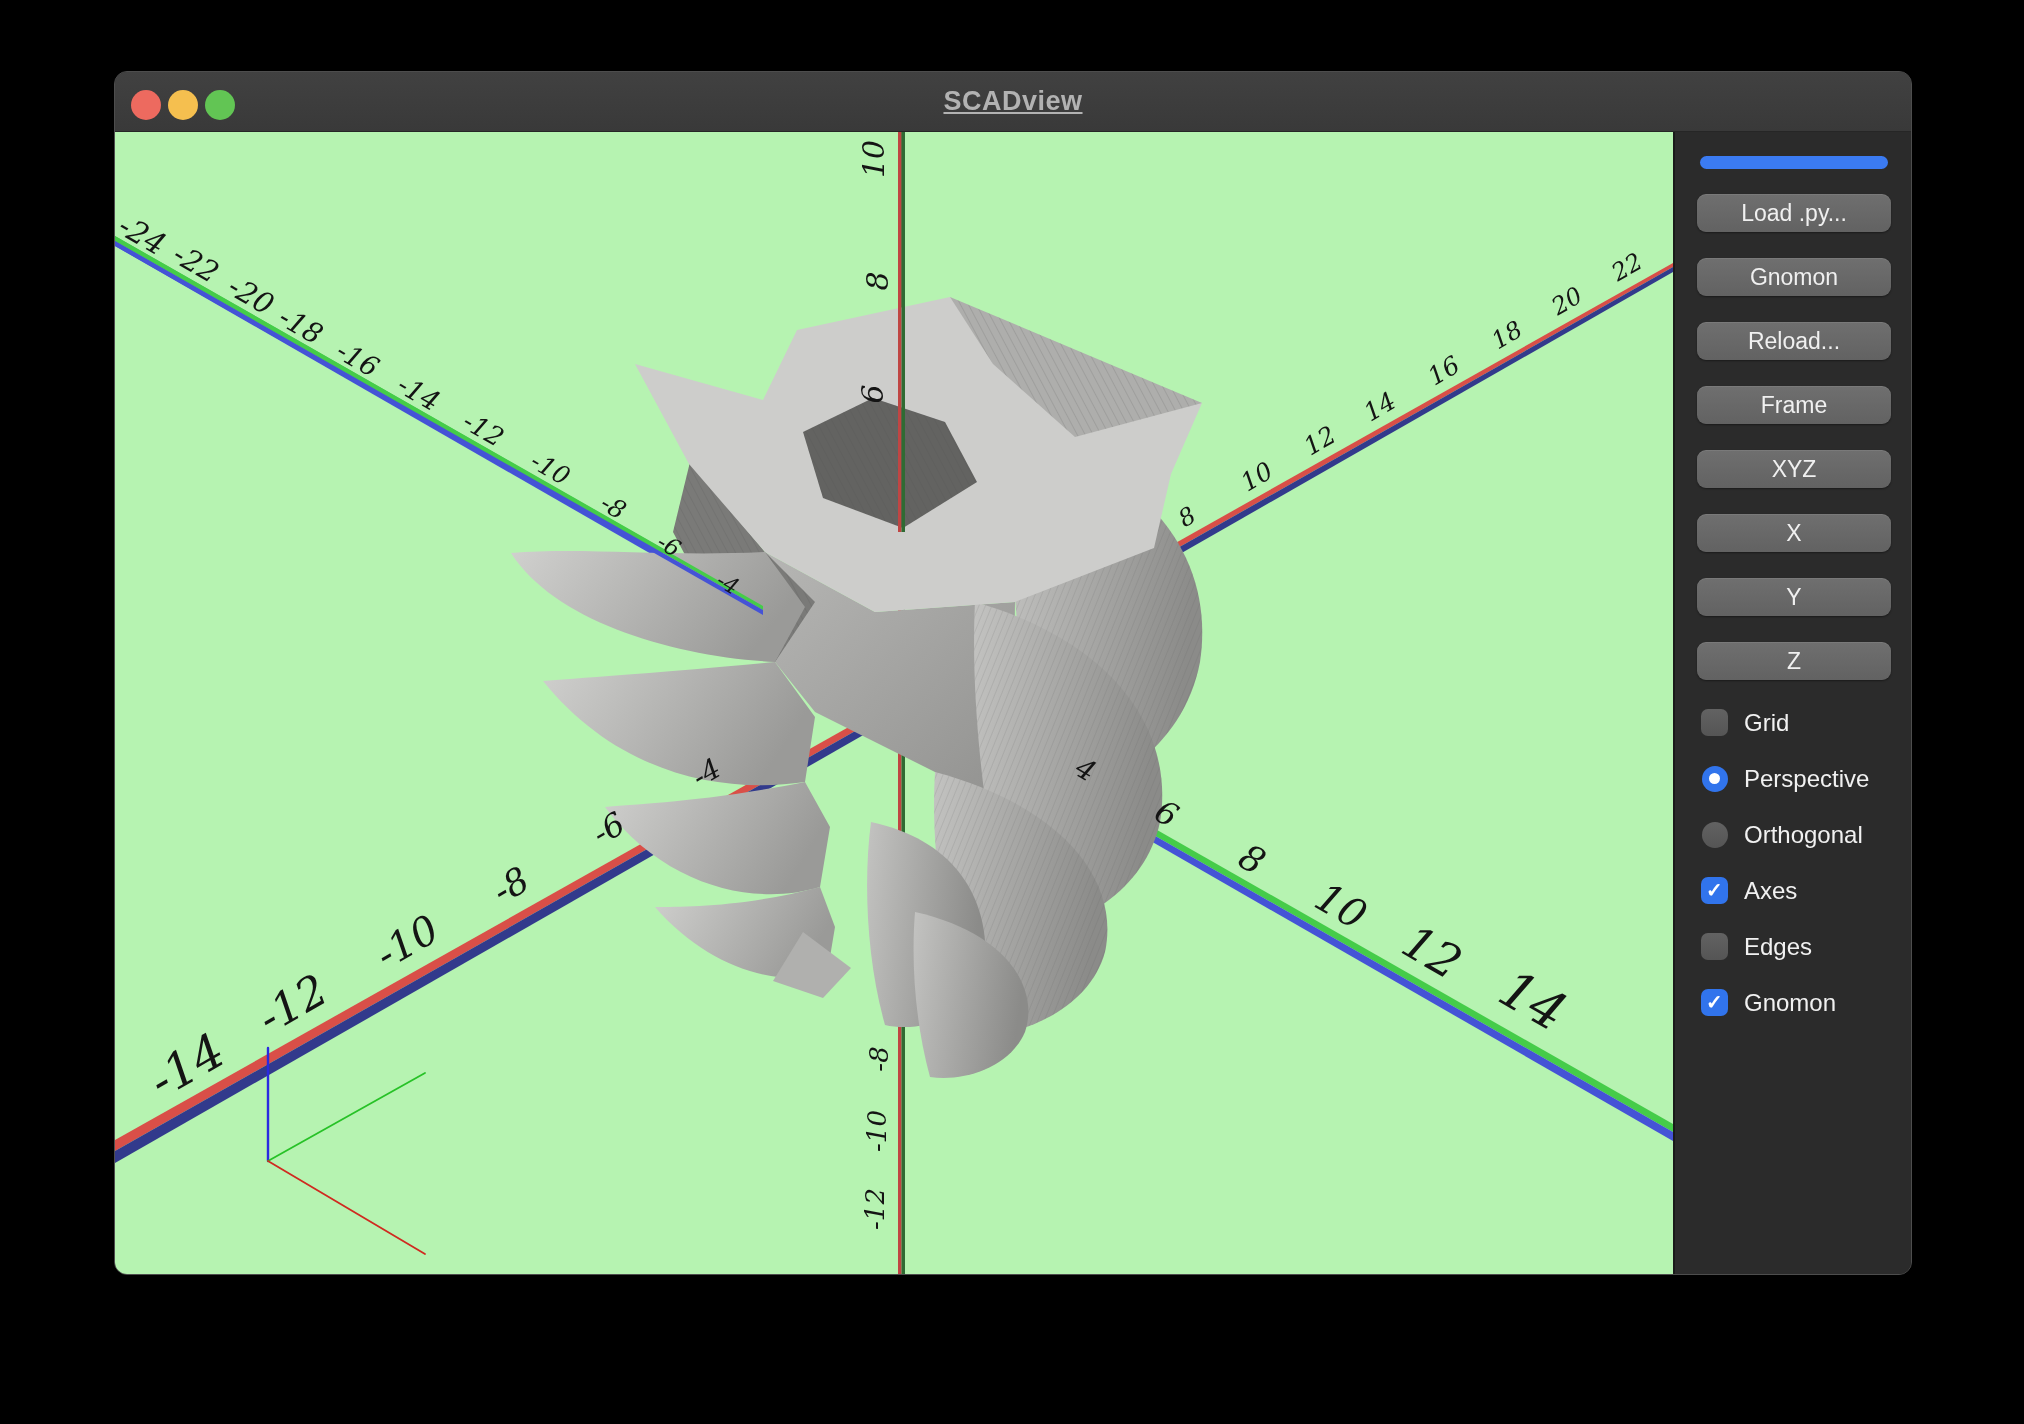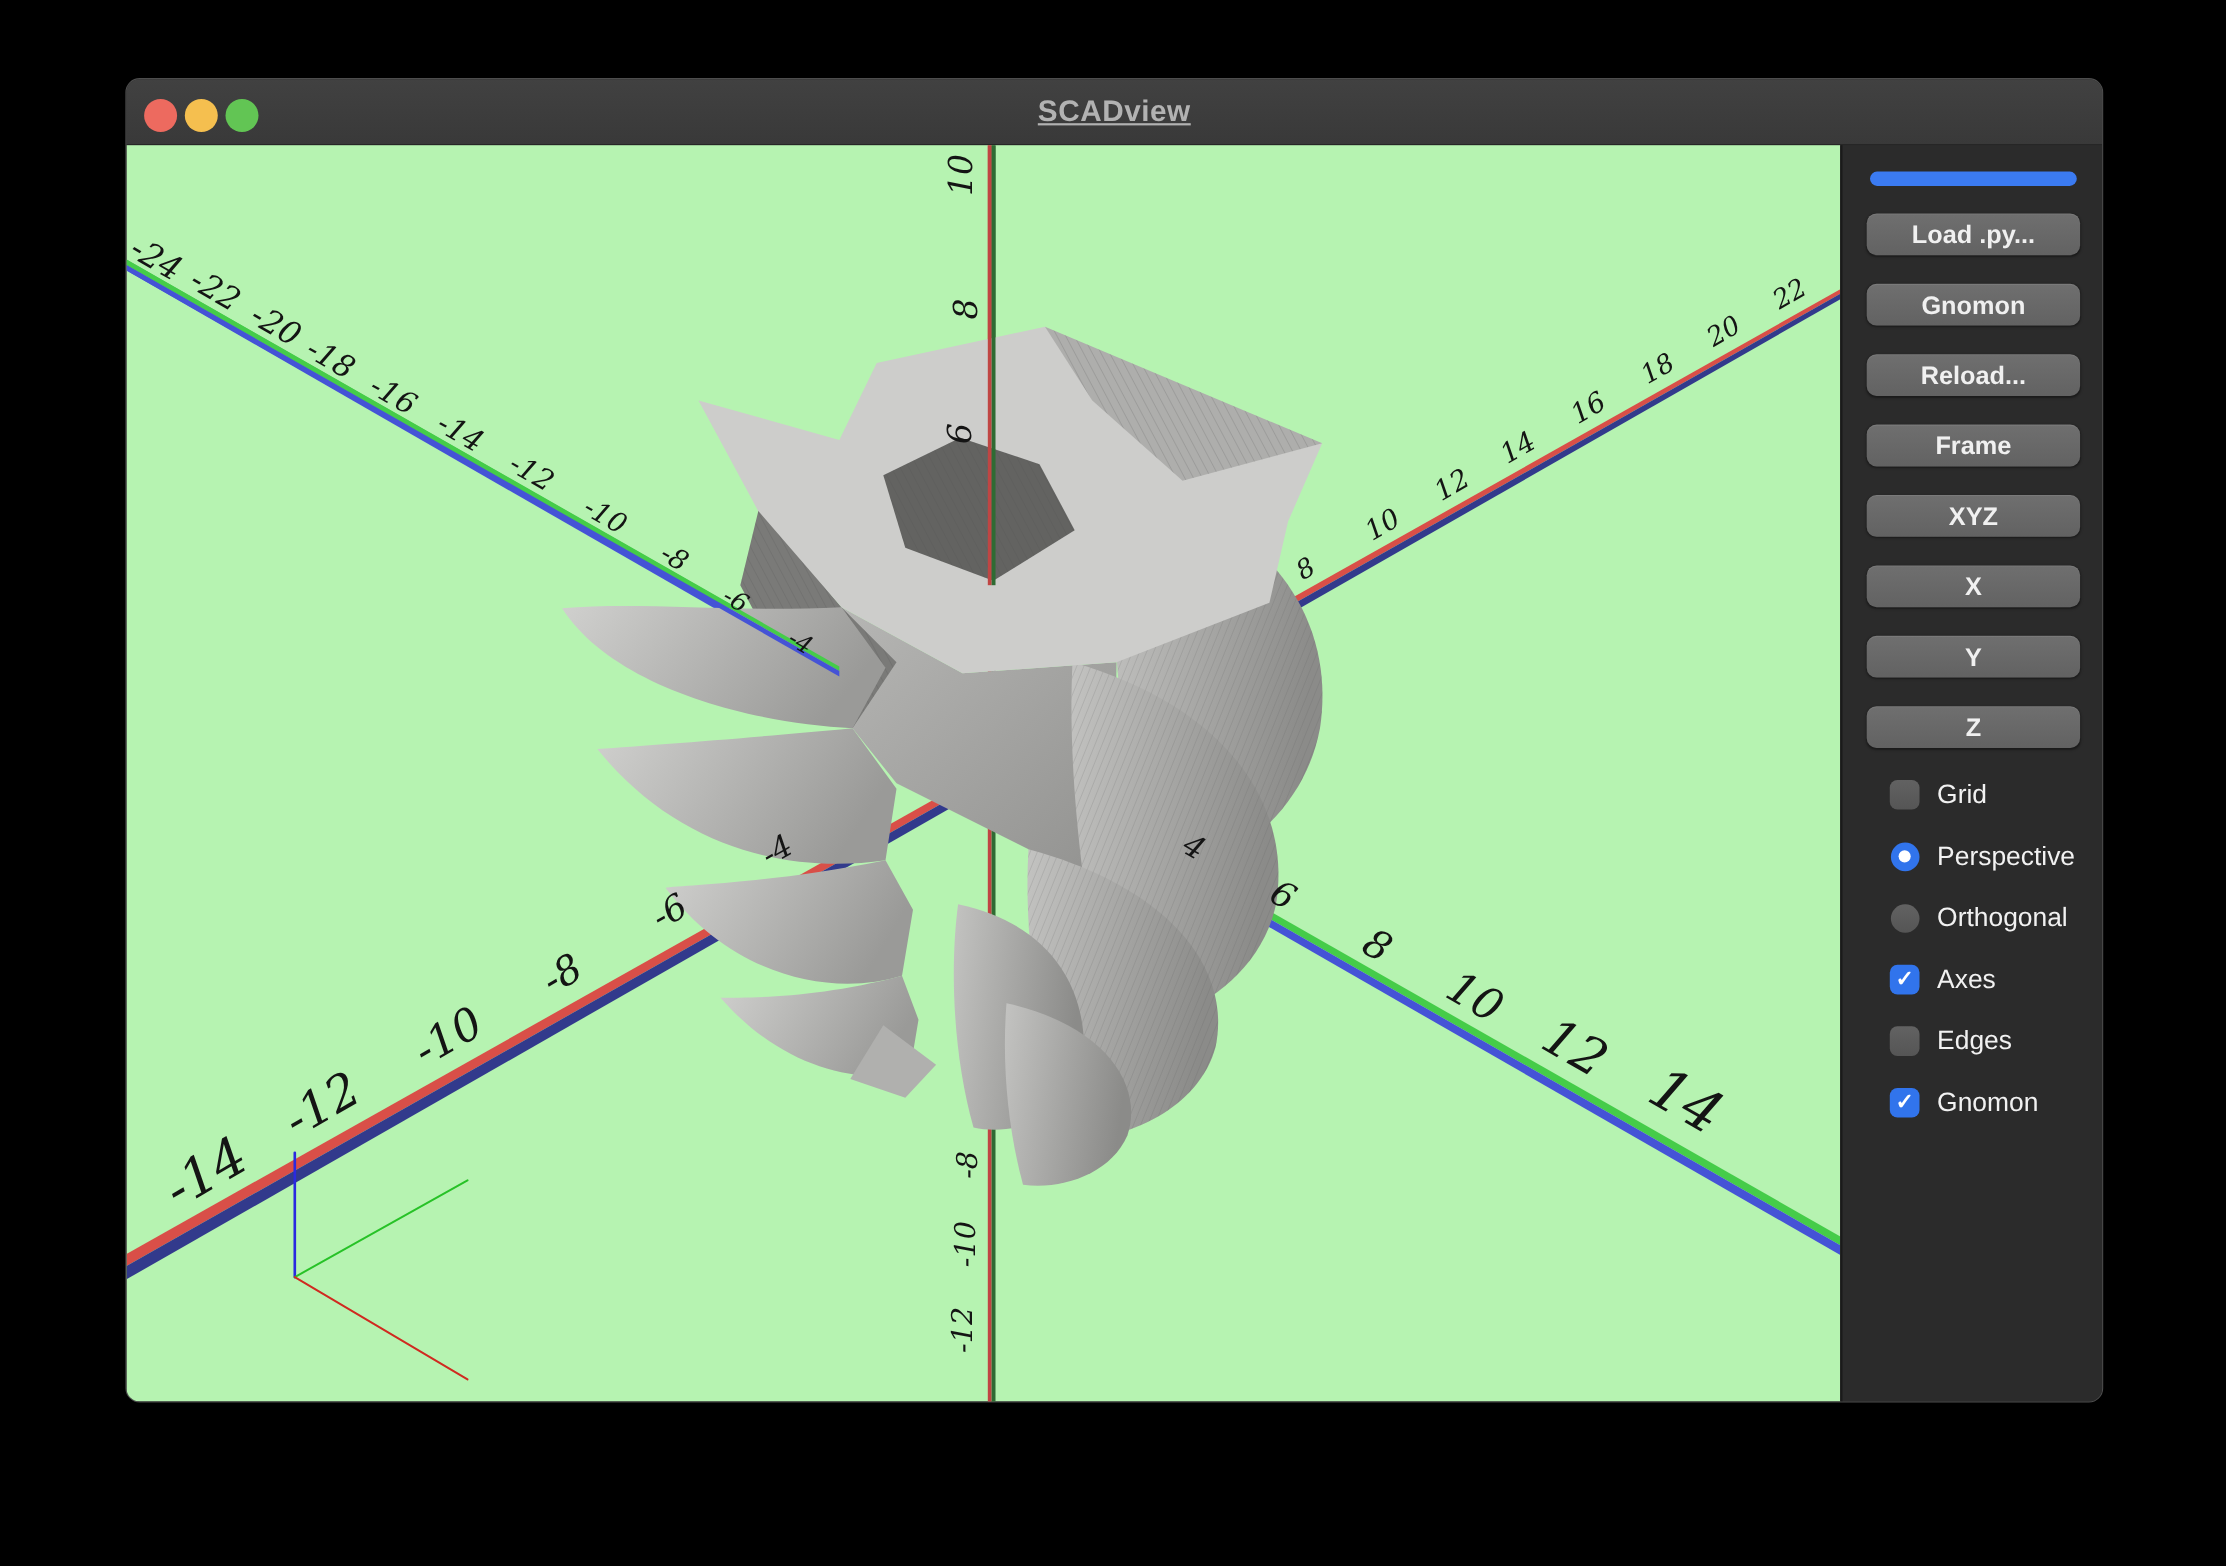"Load .py..." .btn { font-weight: bold -> none }
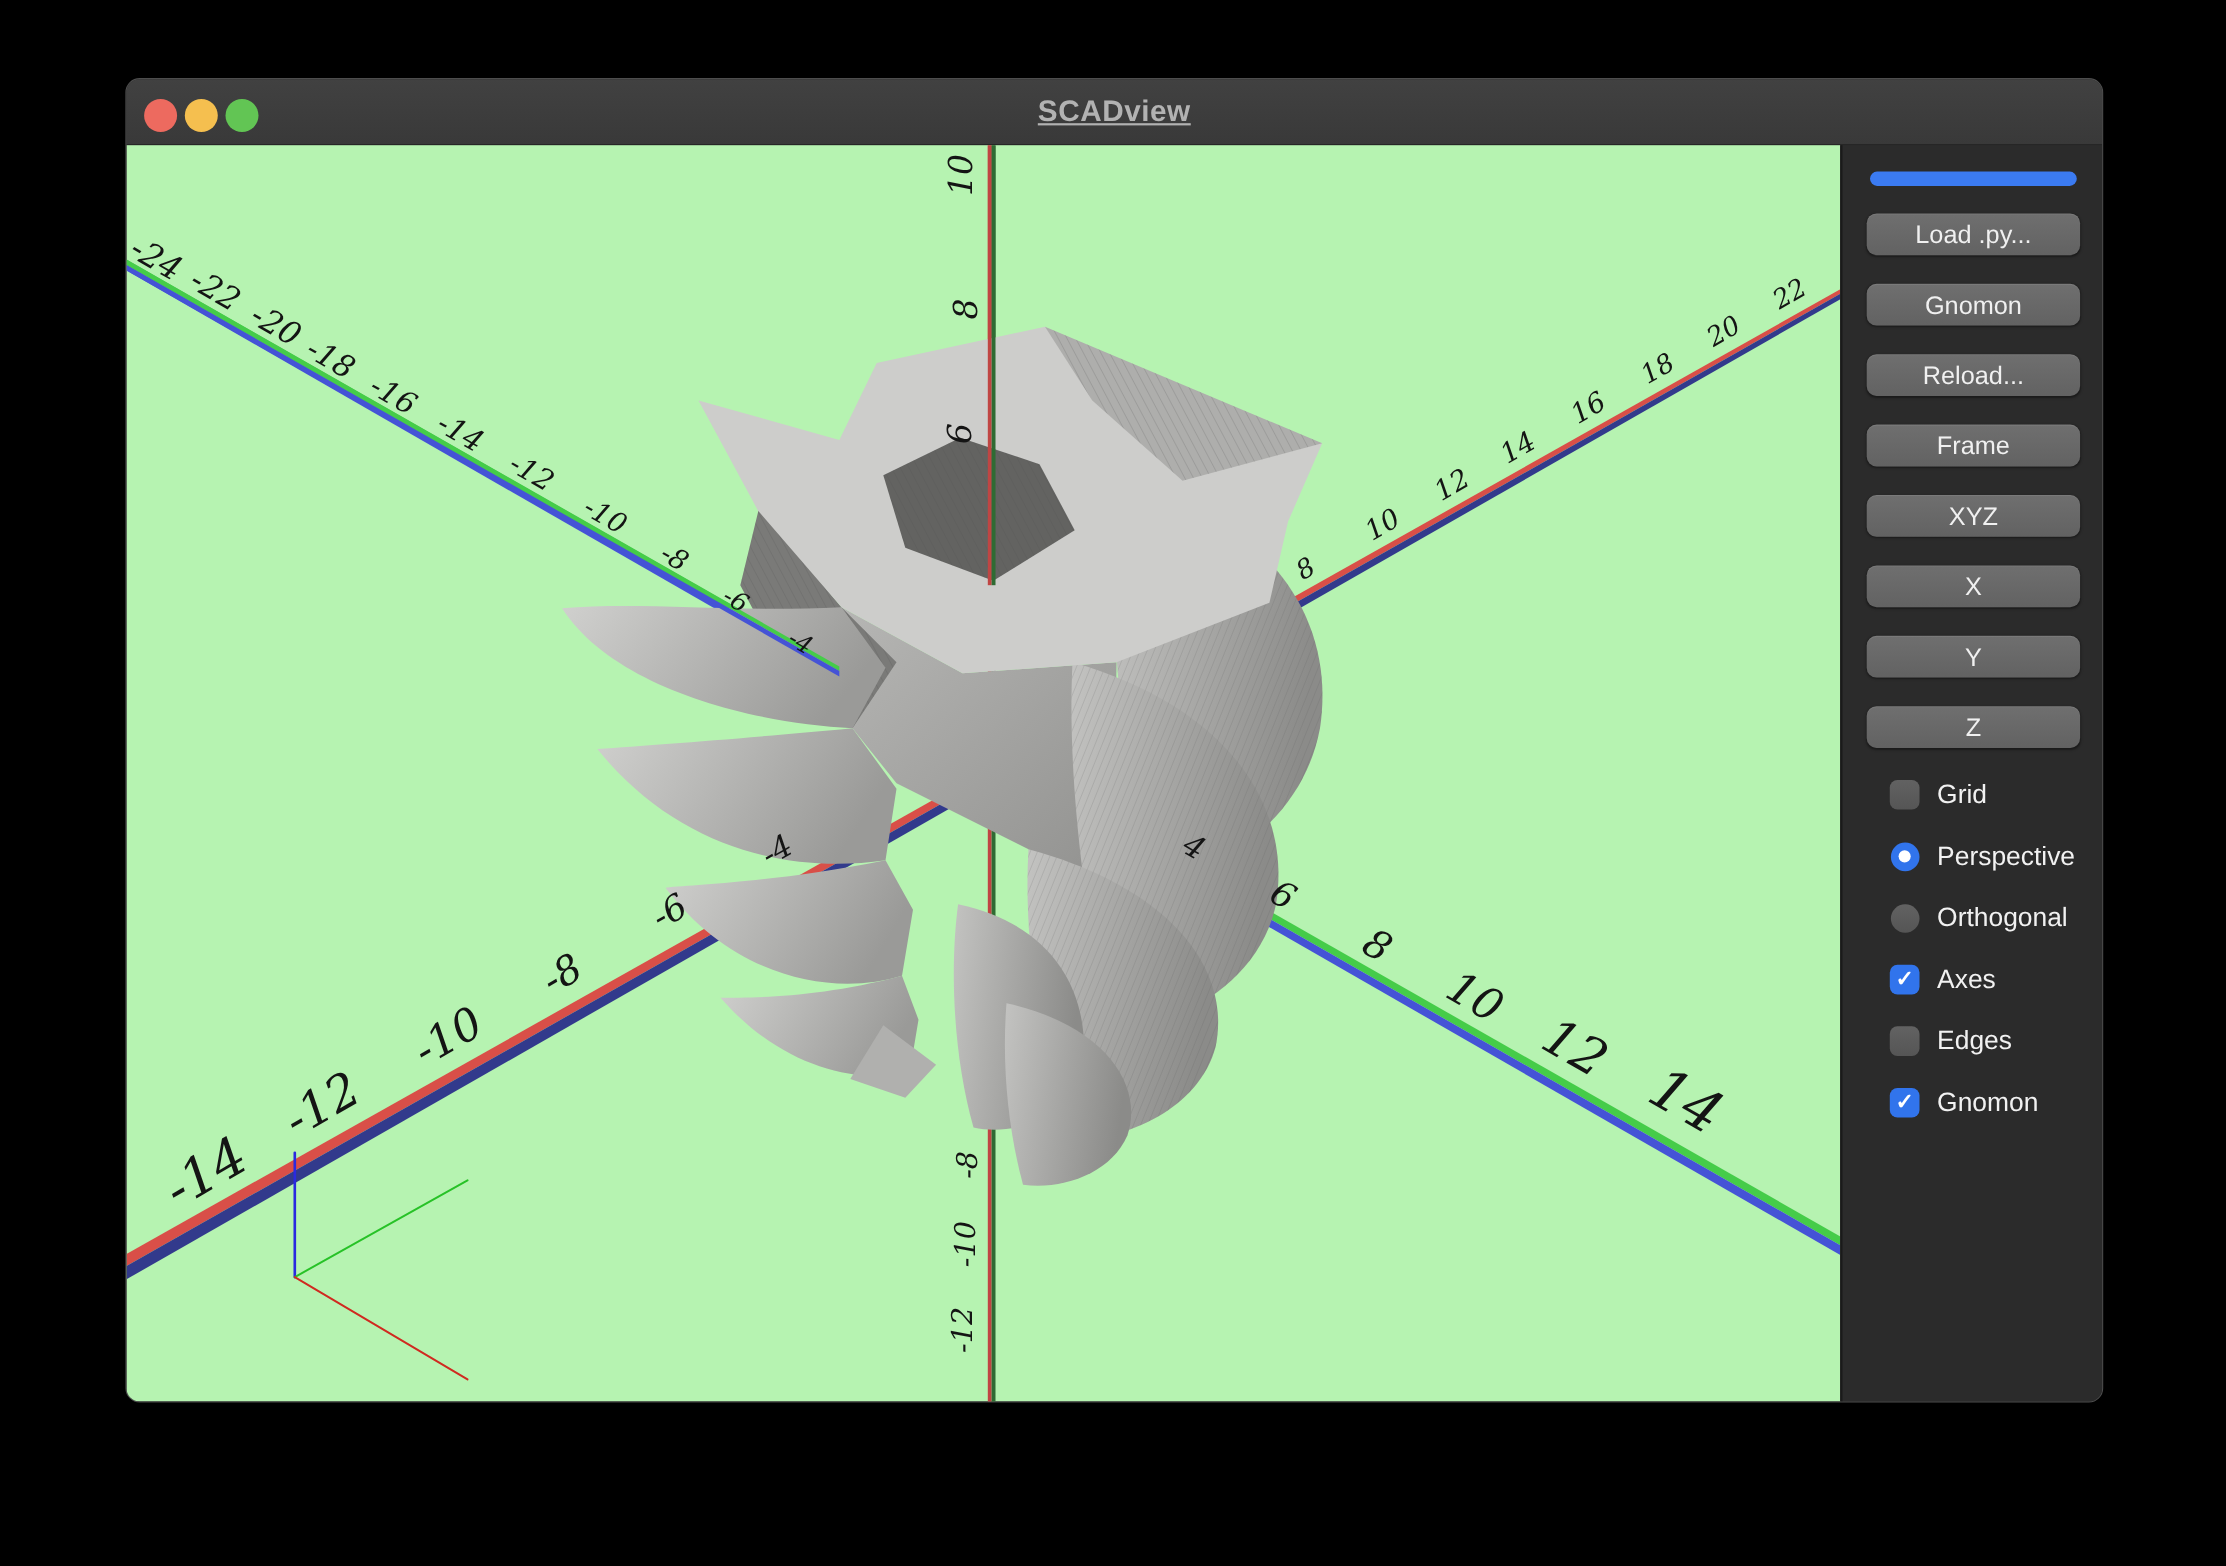"Grid" .toggles { margin-left: 21px -> 4px }
